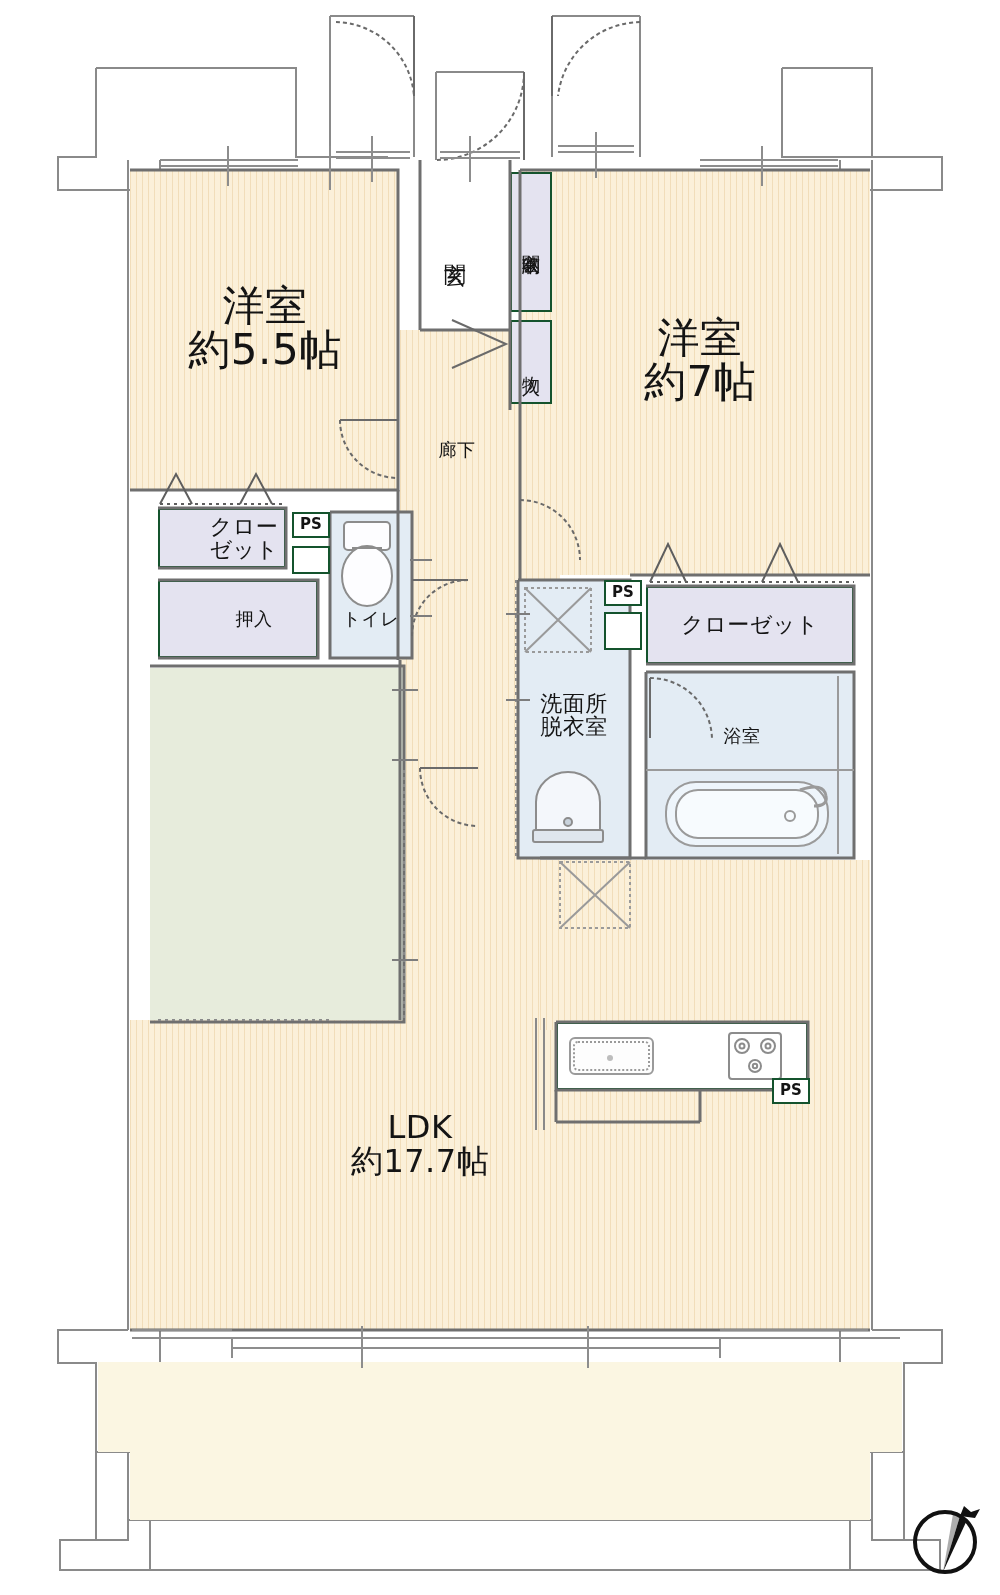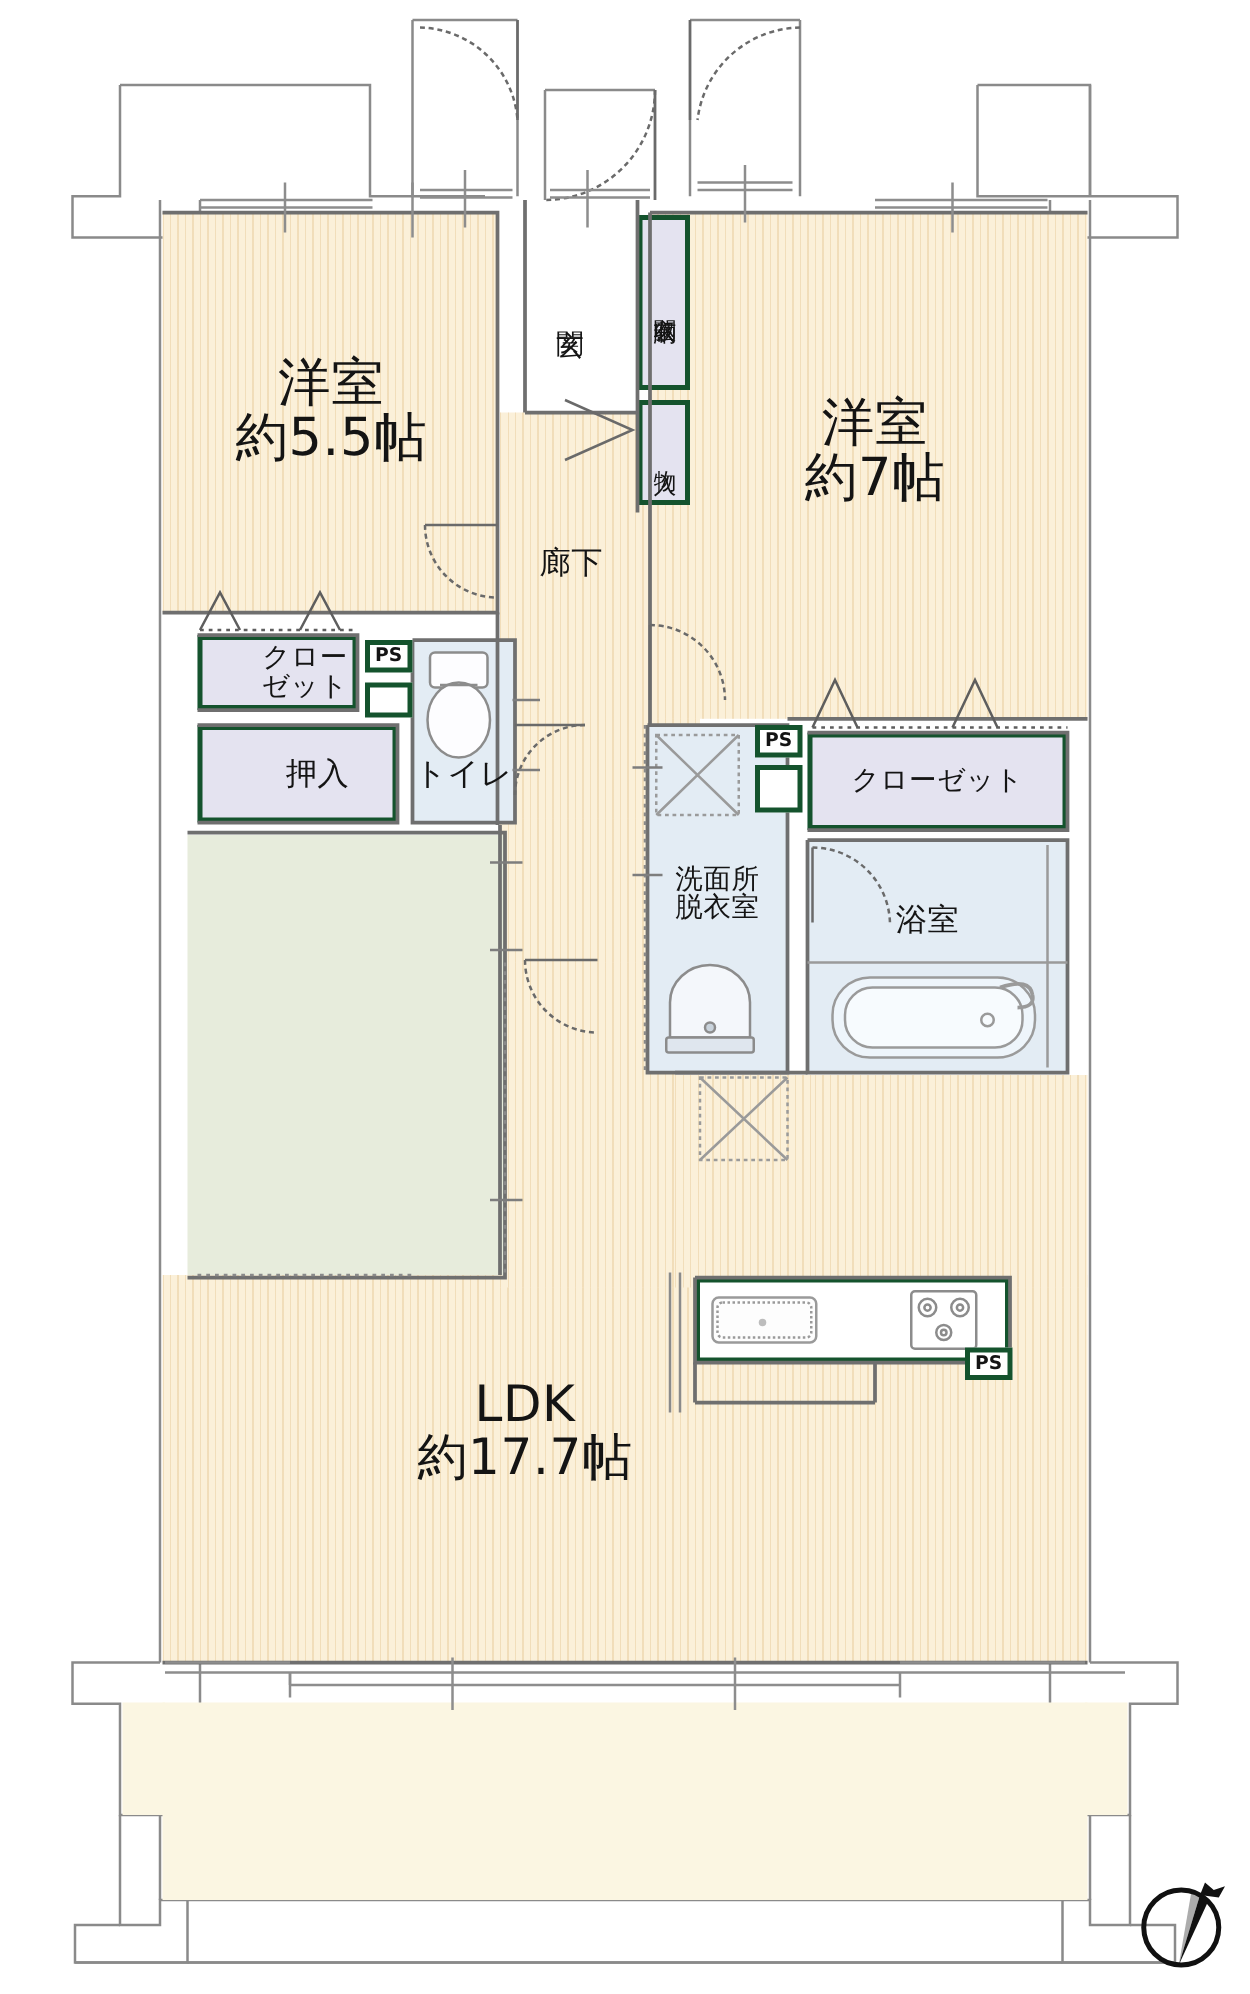"廊下" .mid { font-family: none -> Liberation Serif, serif; font-size: 25px -> 18px }
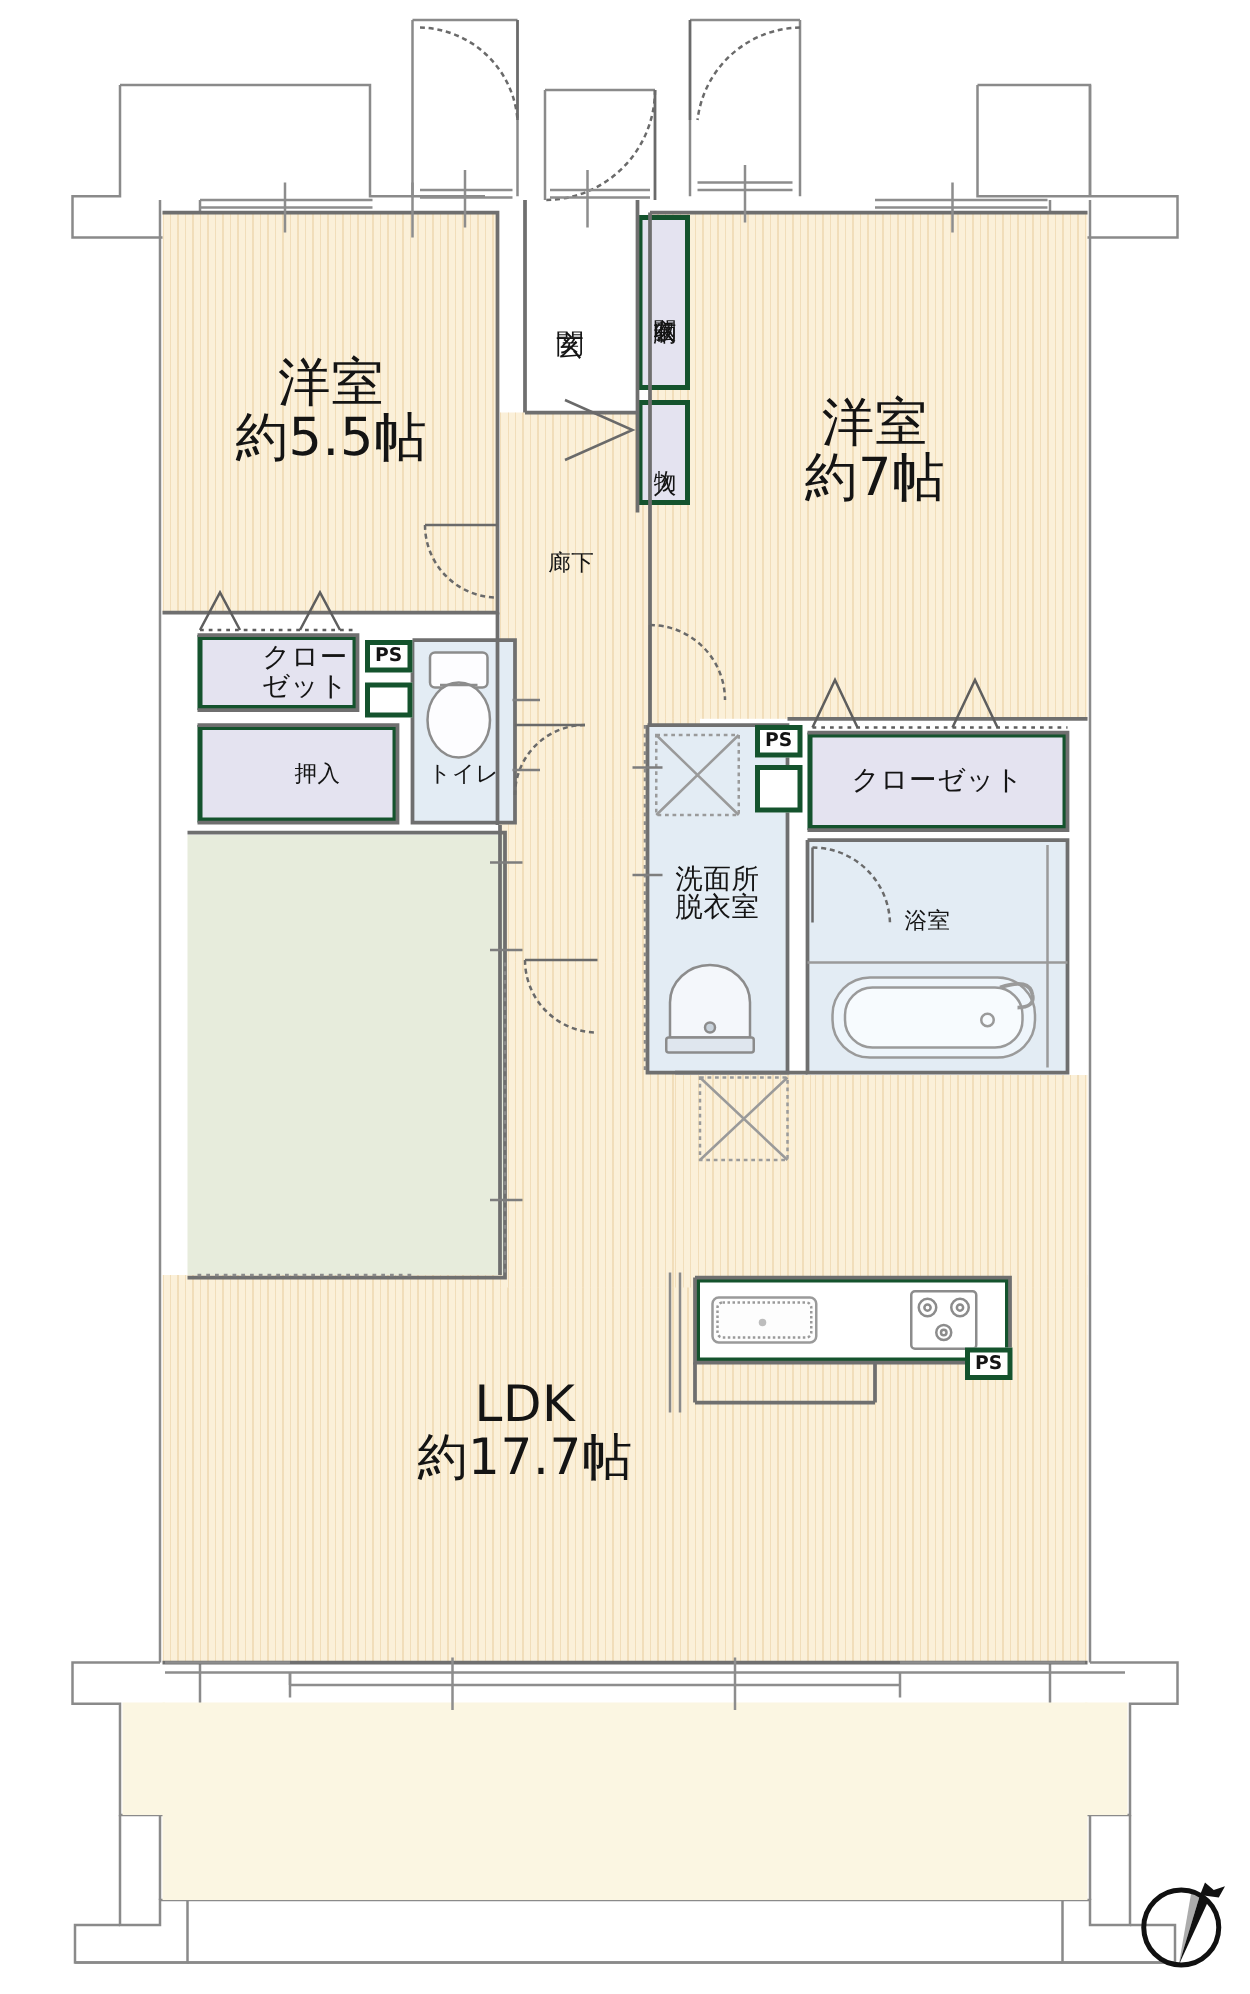"PS" .wallThin { border: 4px solid #14532d -> 2px solid #14532d }
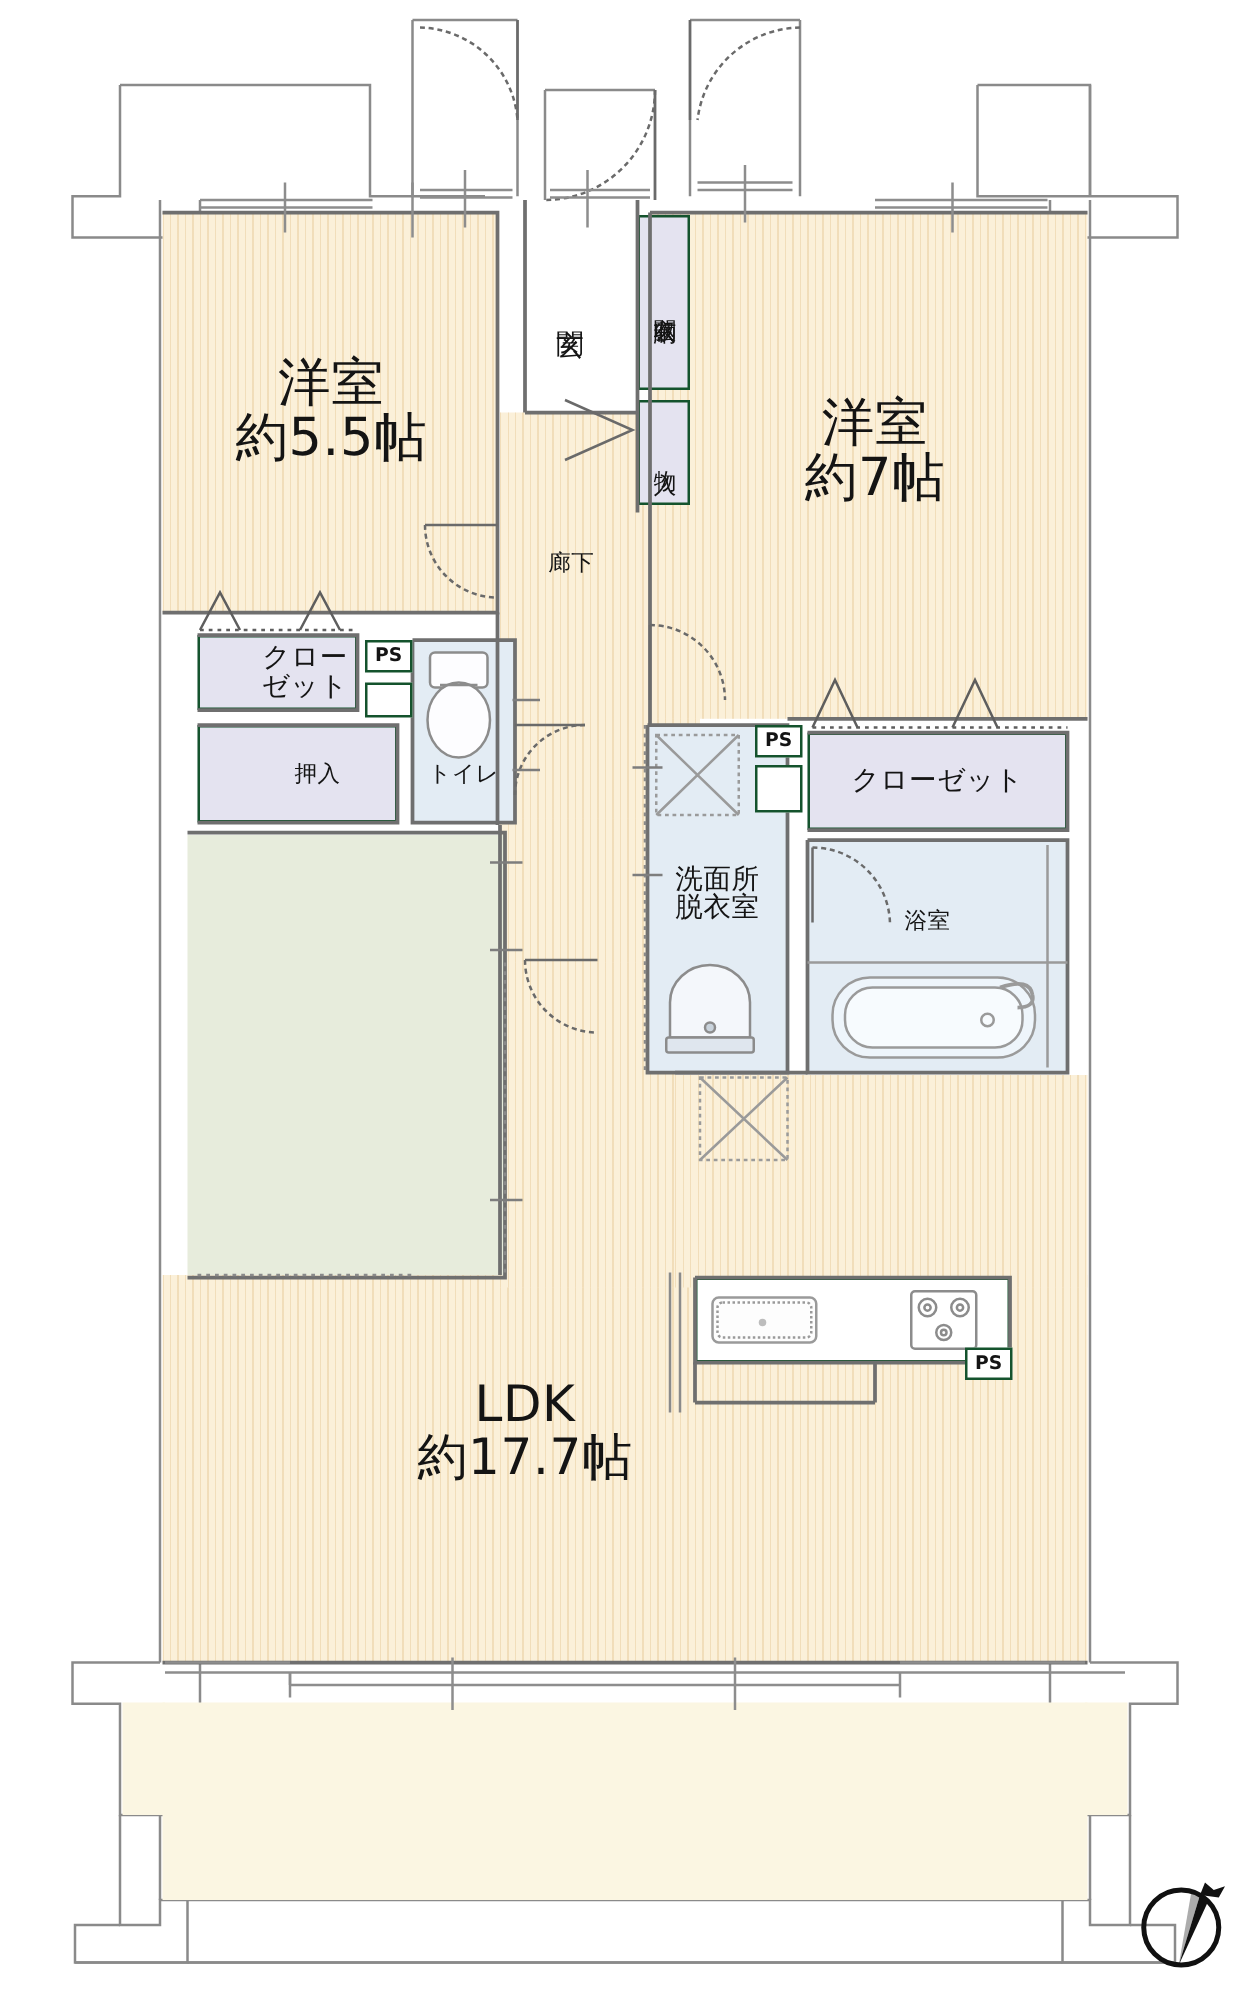"LDK" .big2 { font-size: 40px -> 32px }
